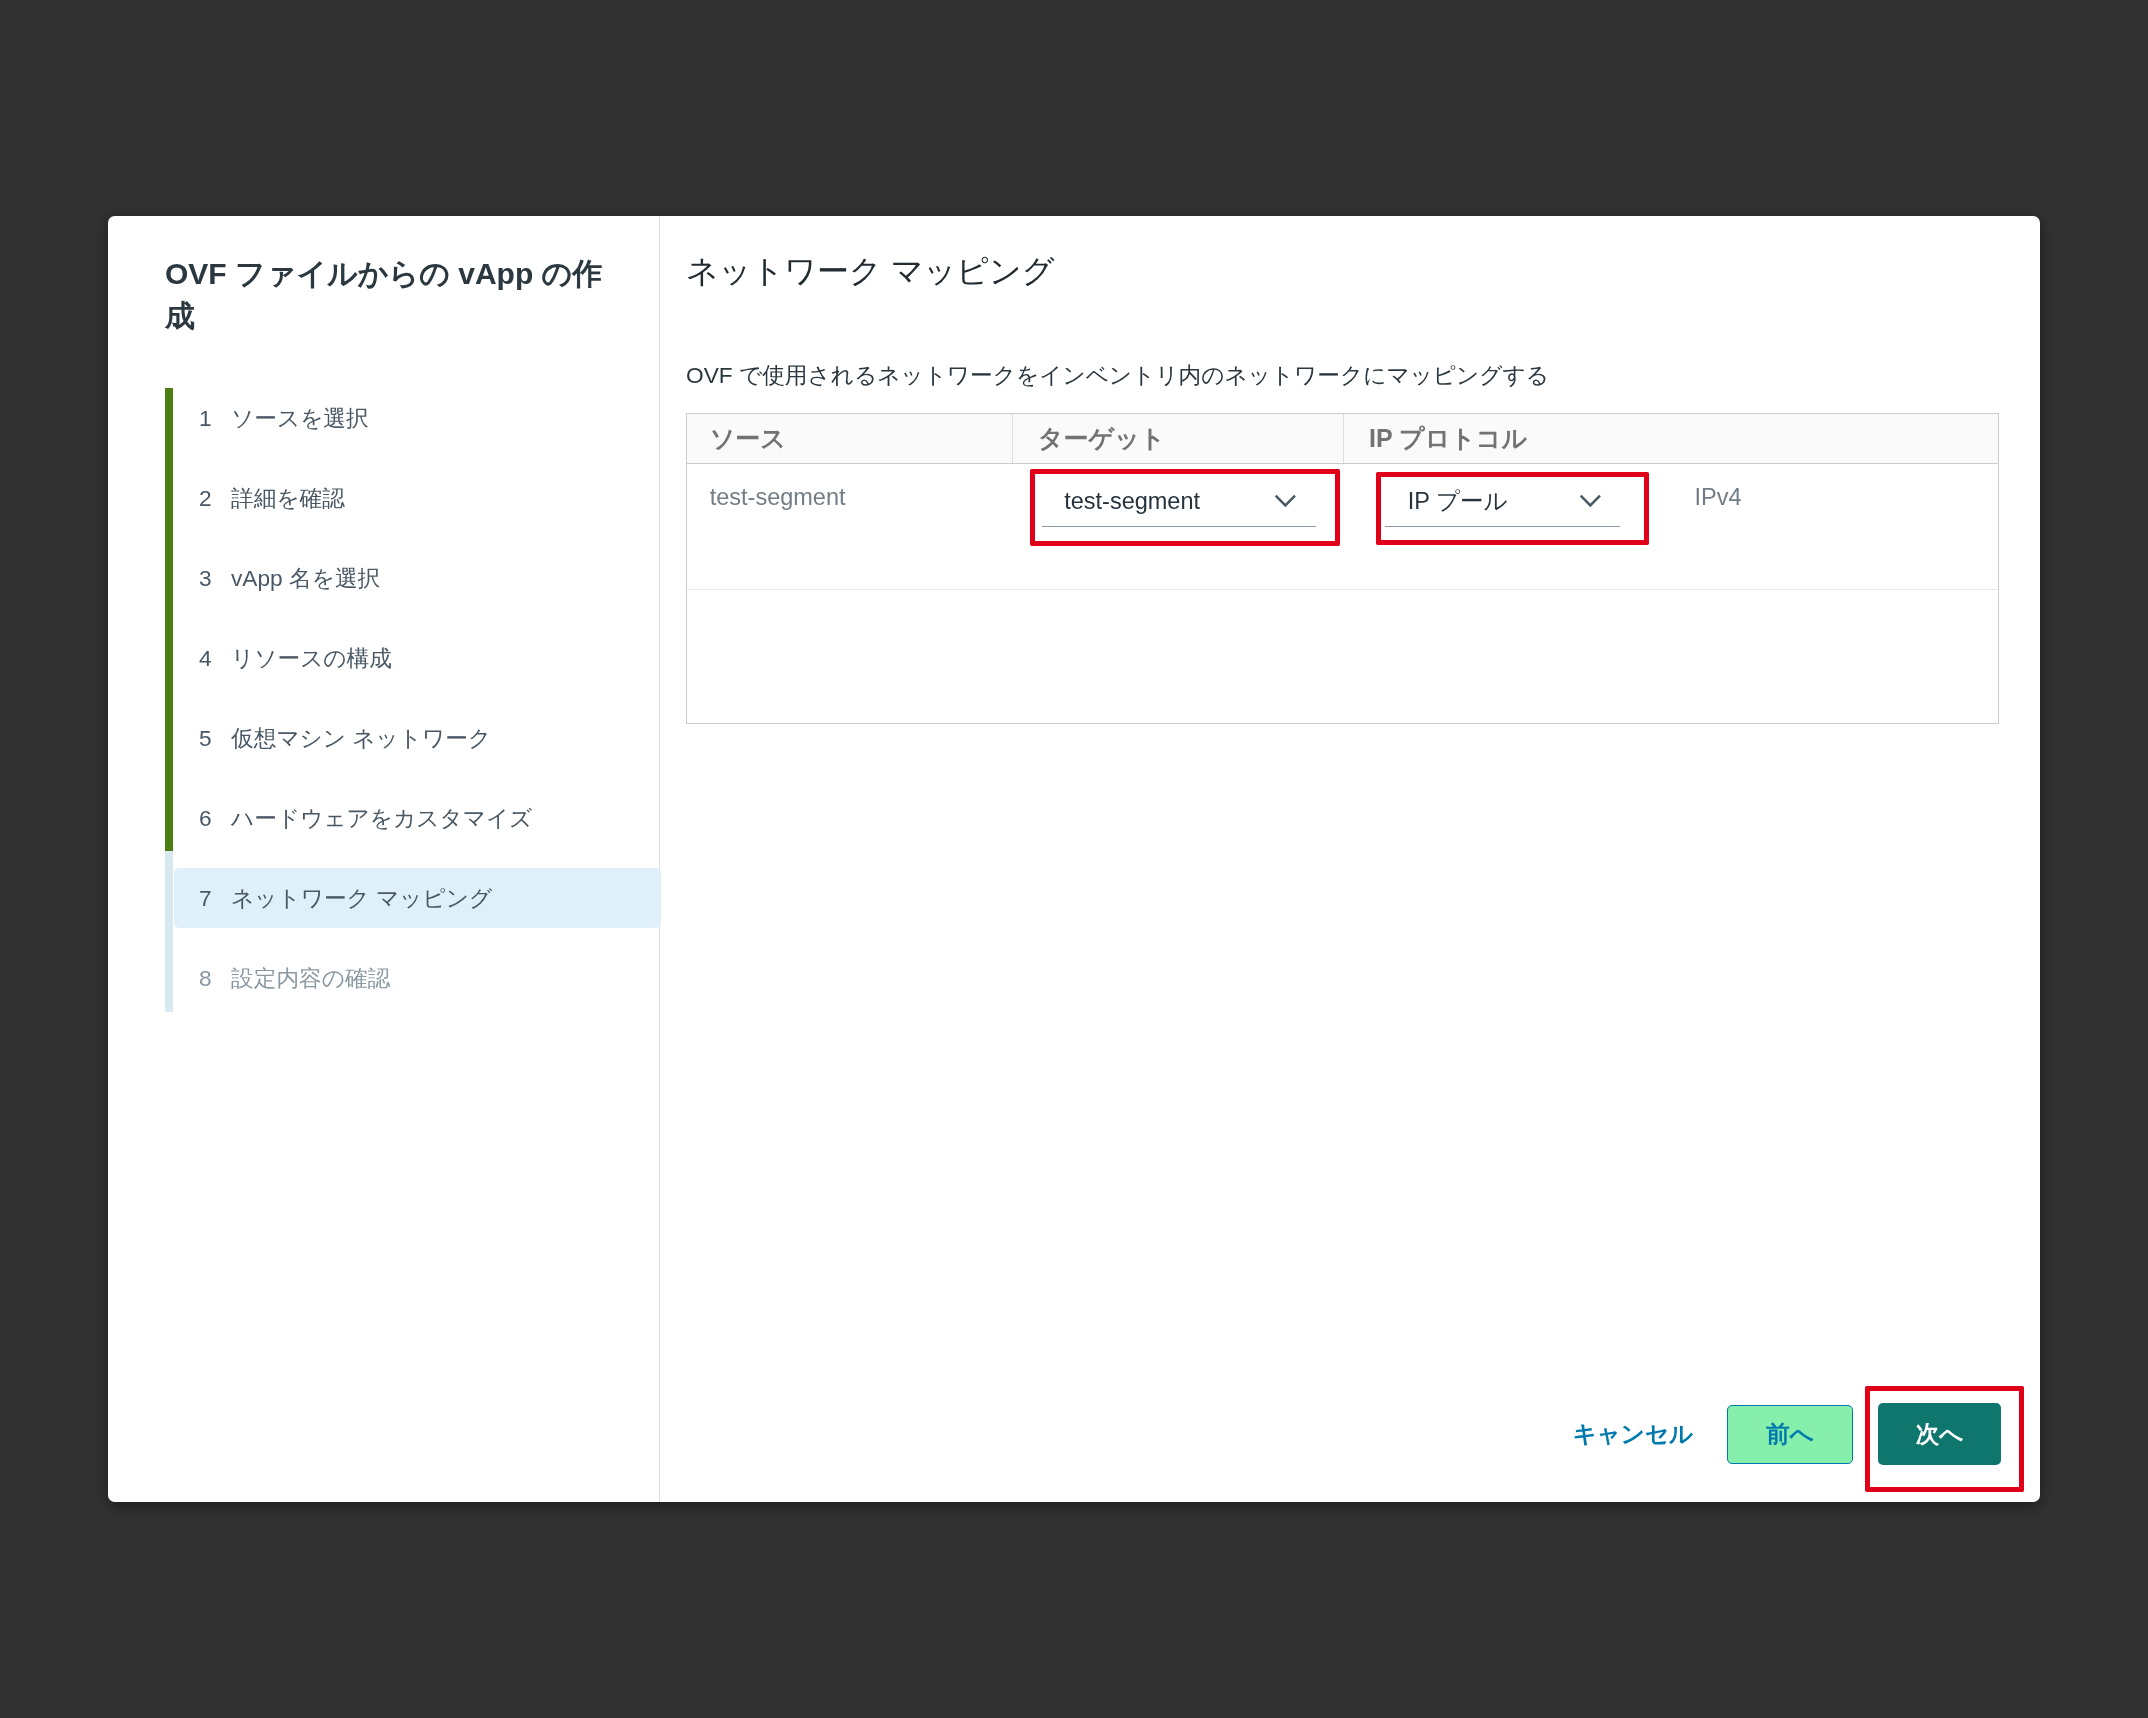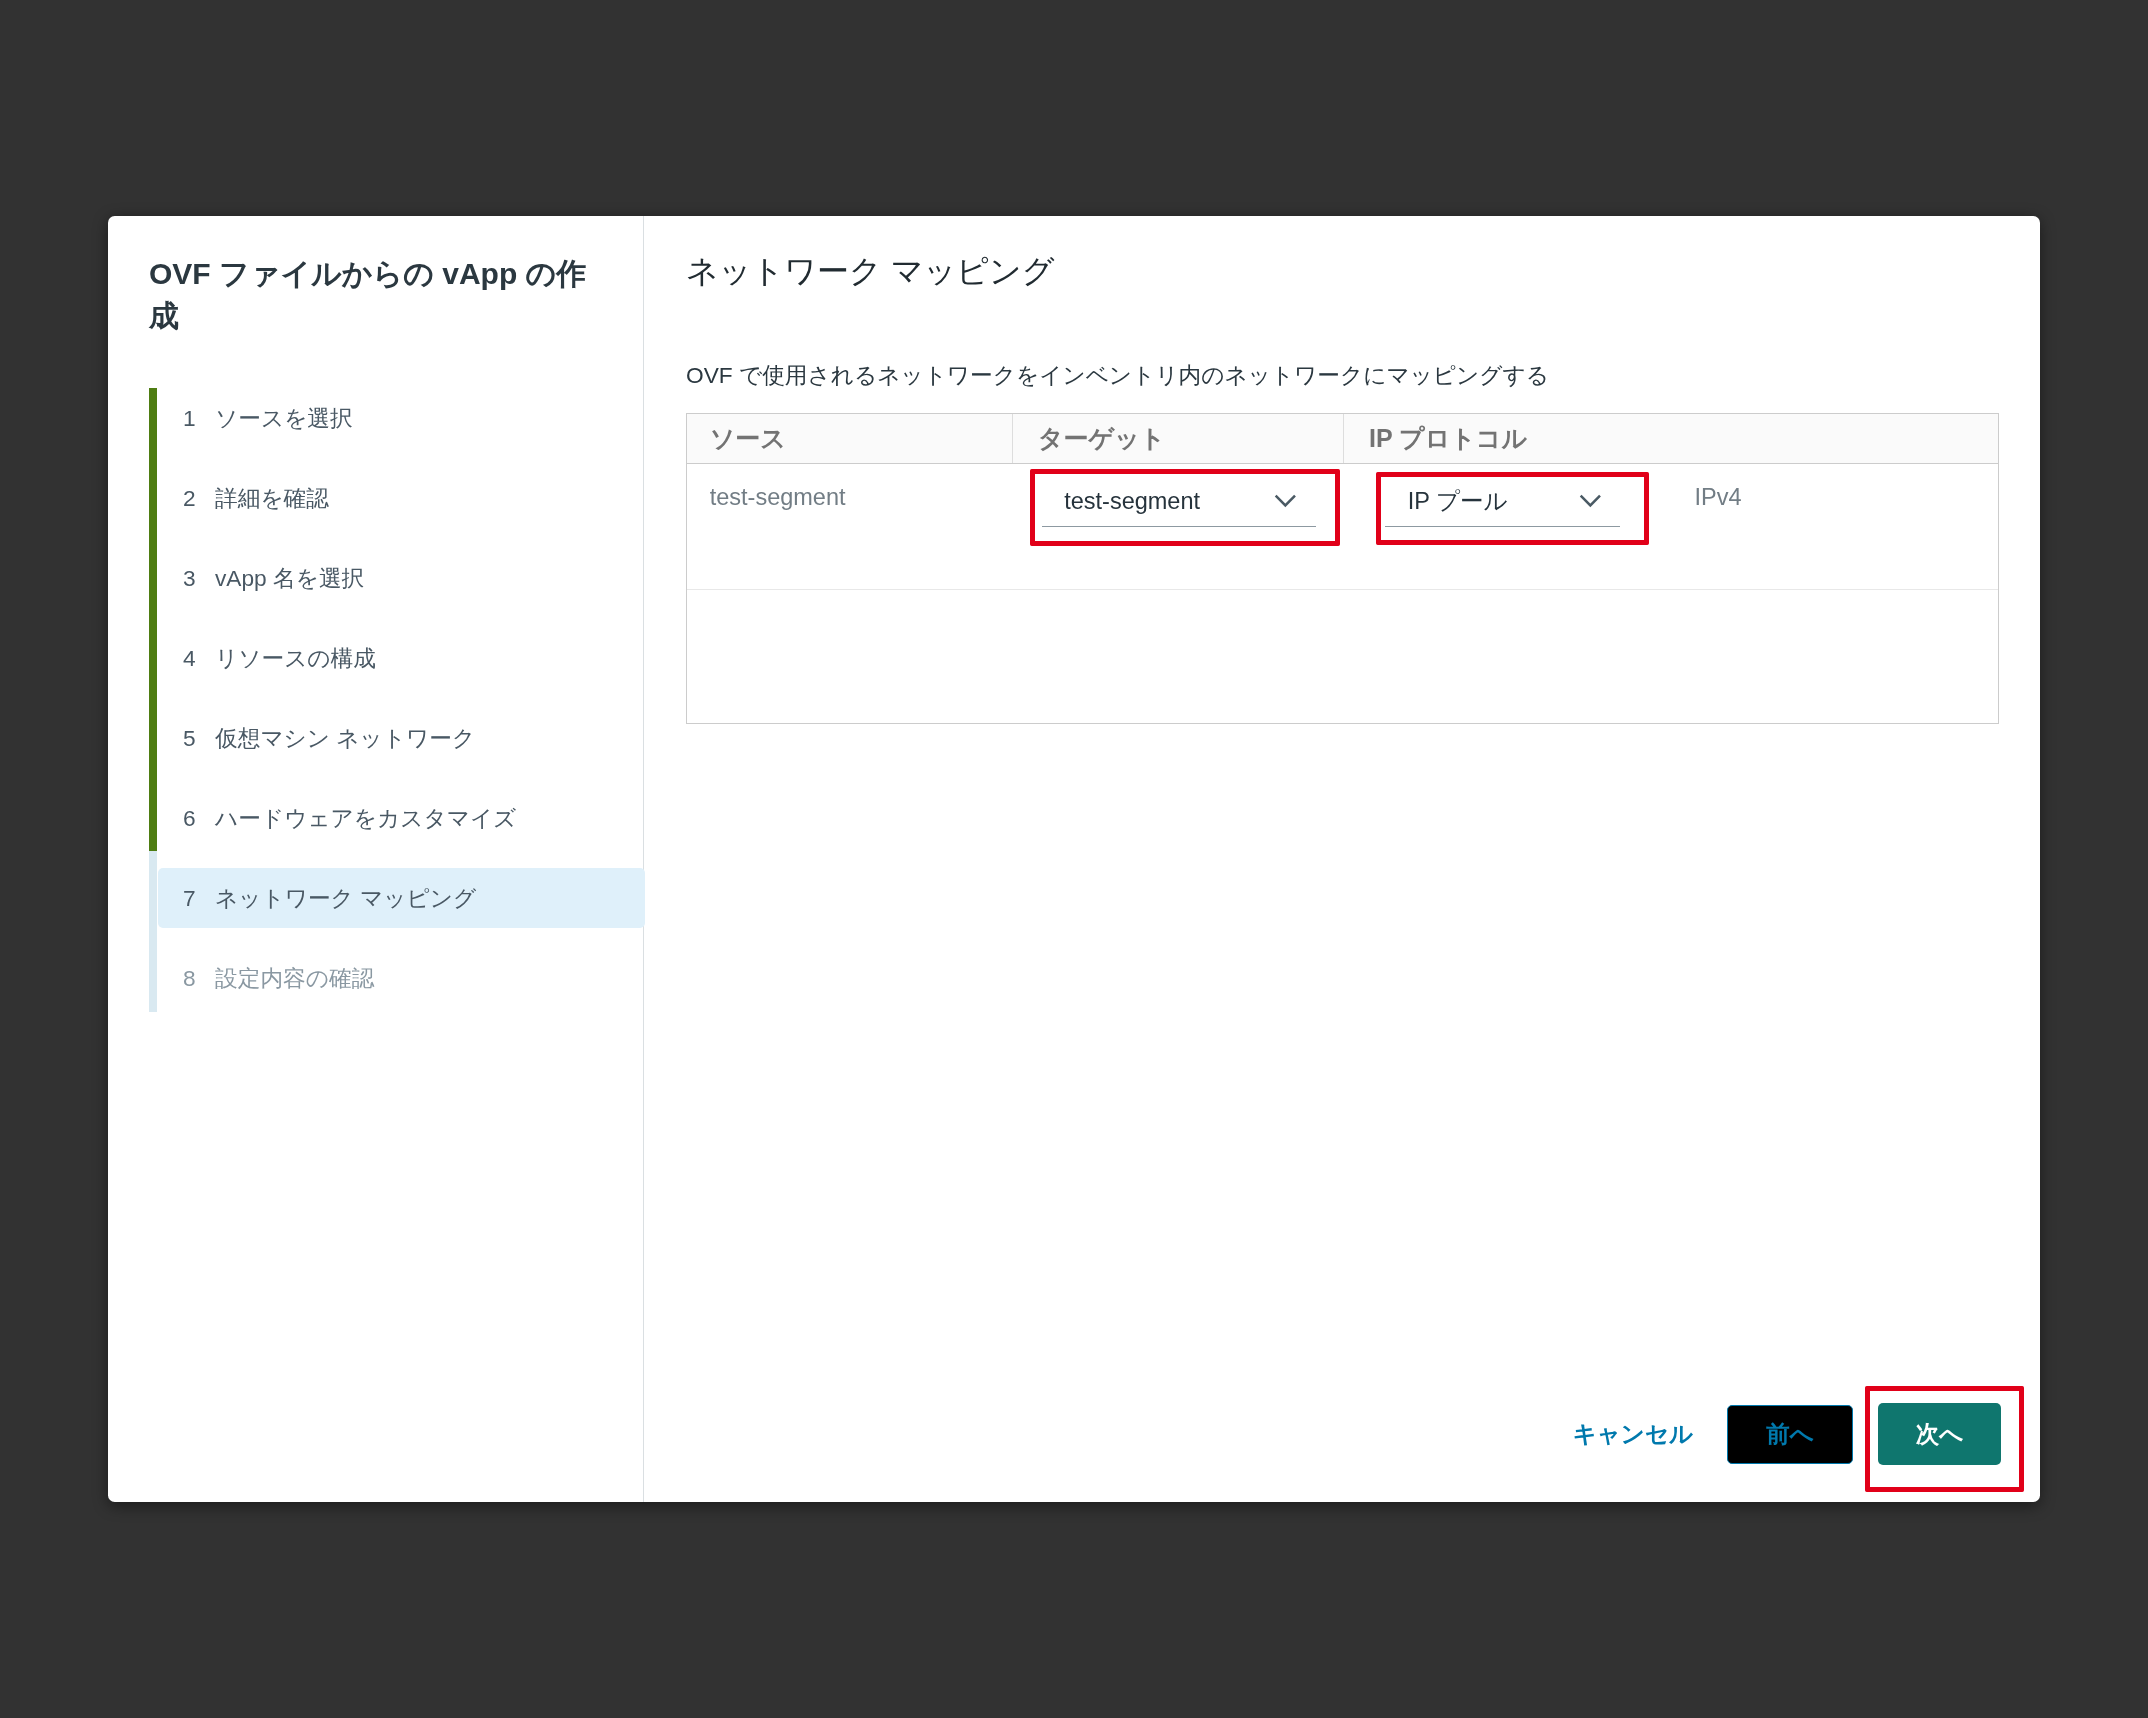"OVF ファイルからの vApp の作成" .sidebar { left: 0 -> 16px }
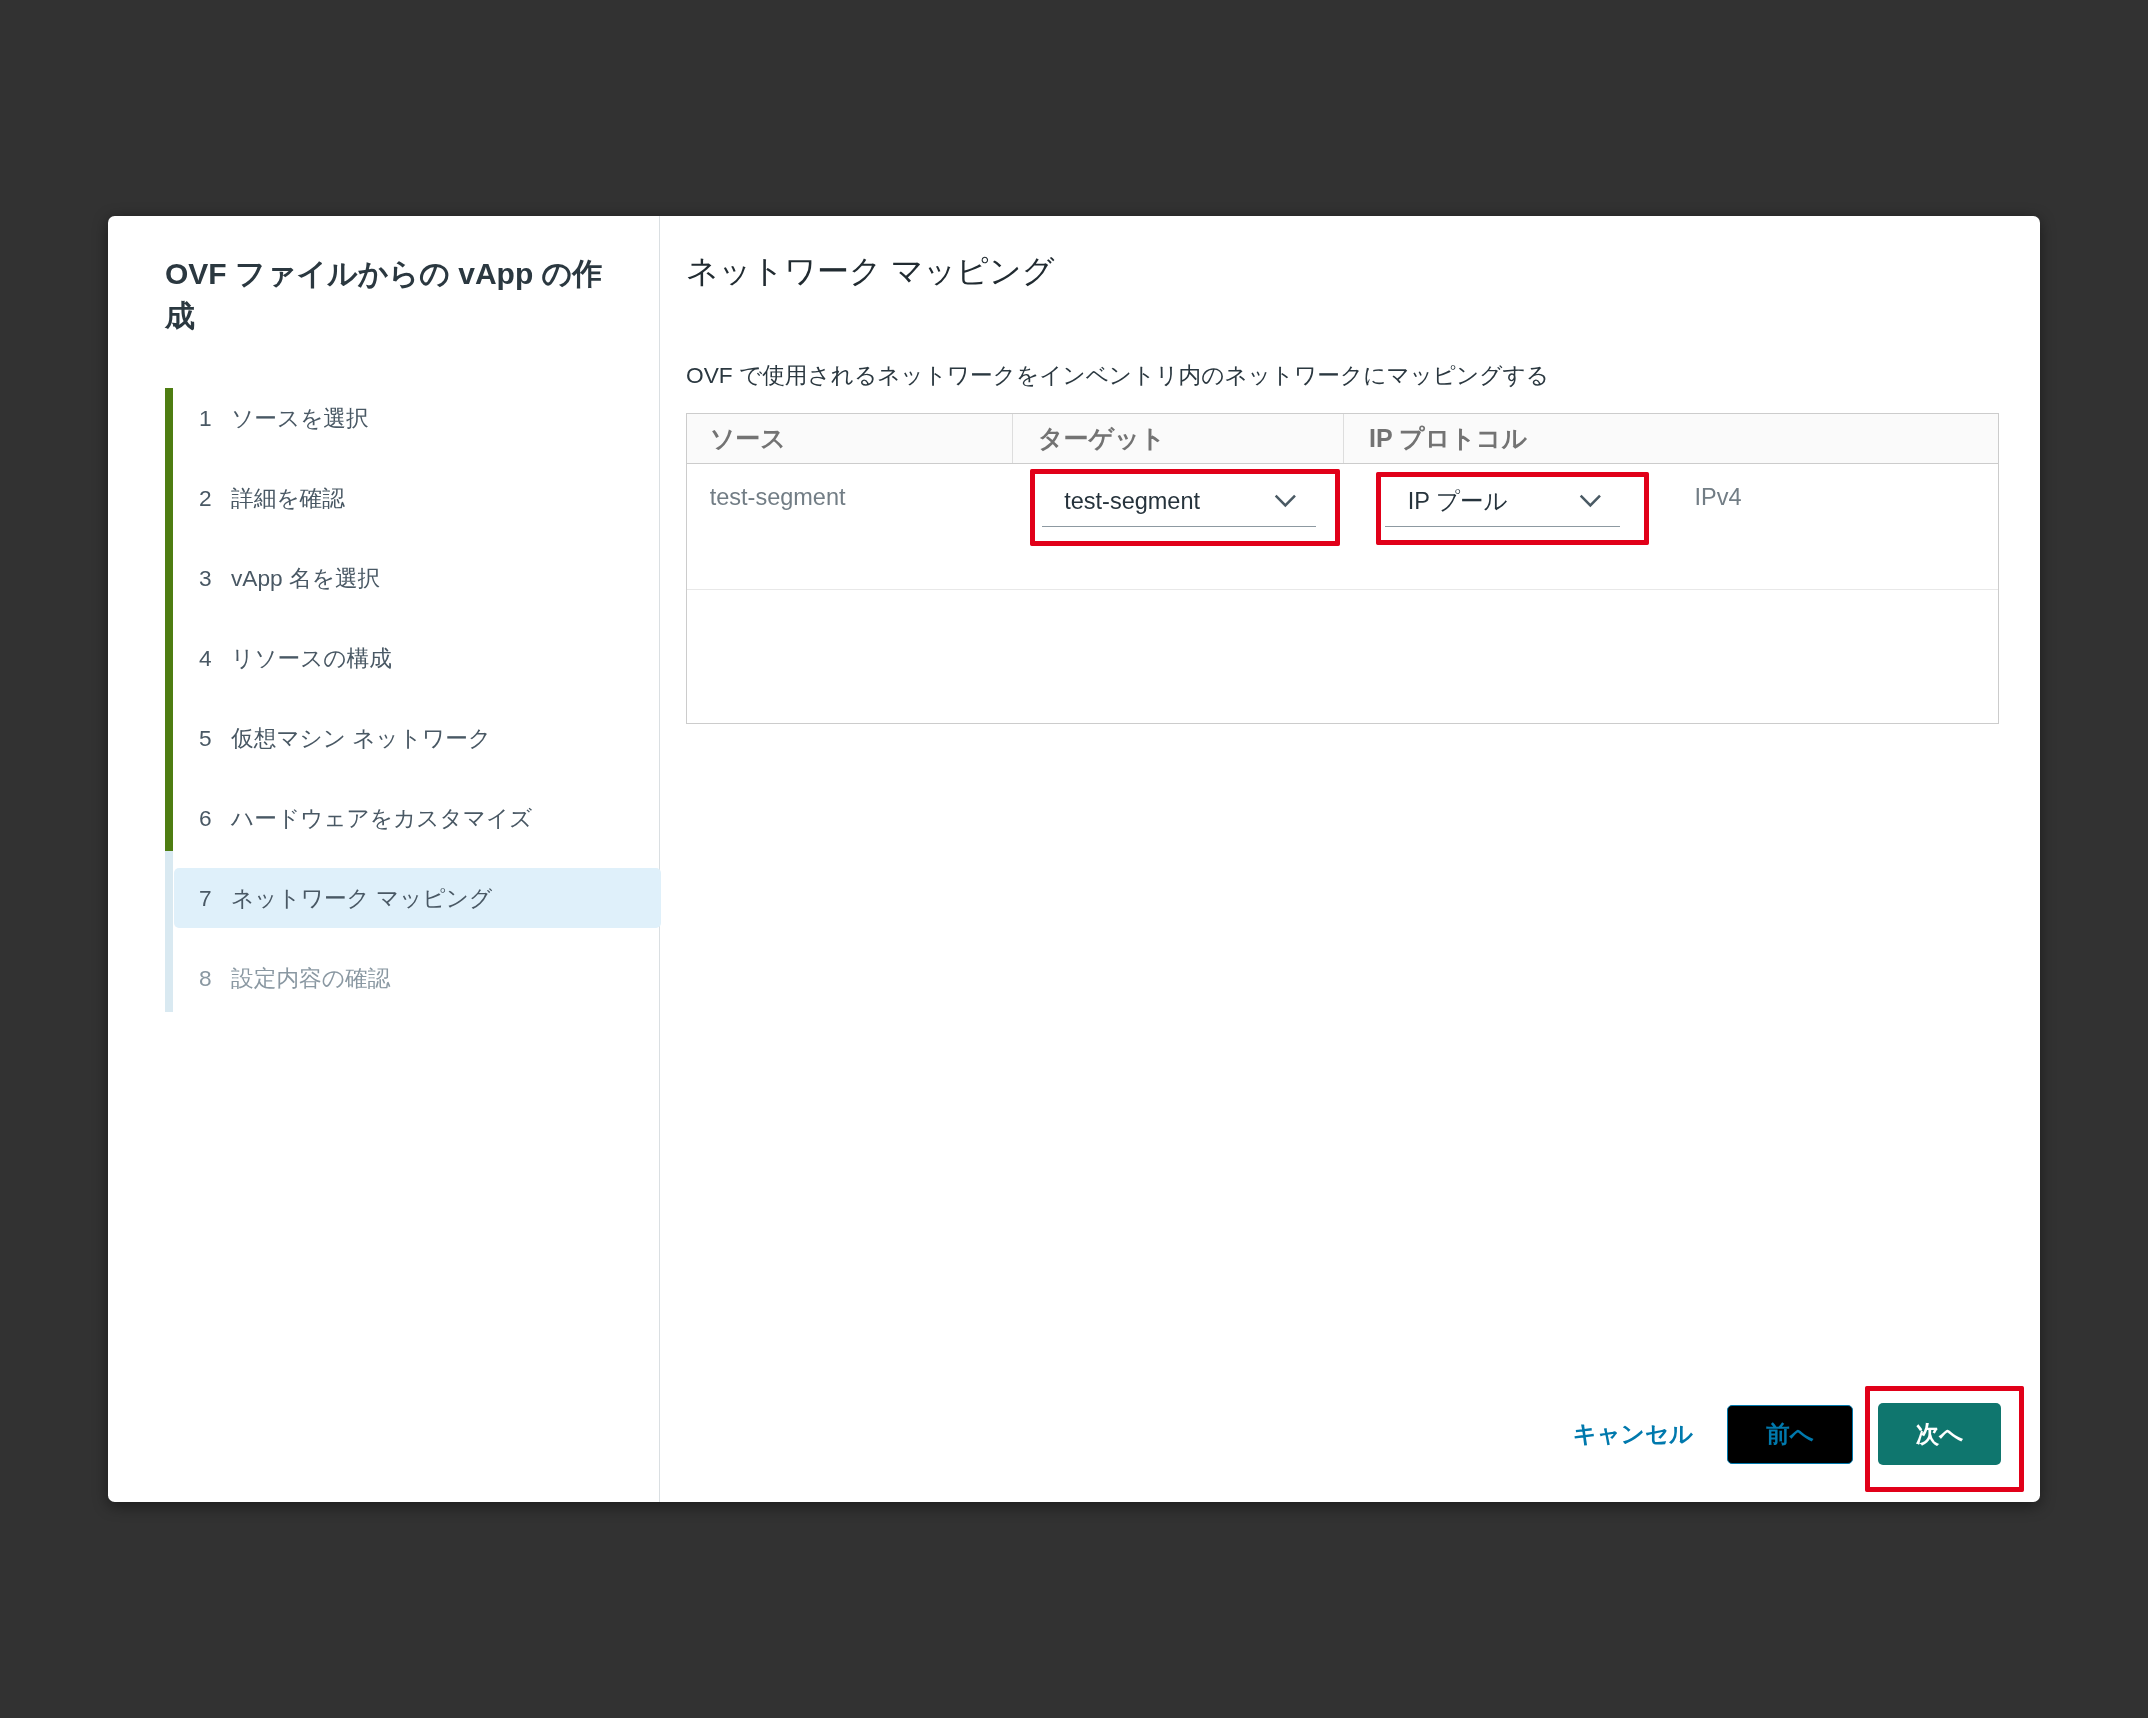"前へ" .btn-prev { background: #000000 -> #86efac }
